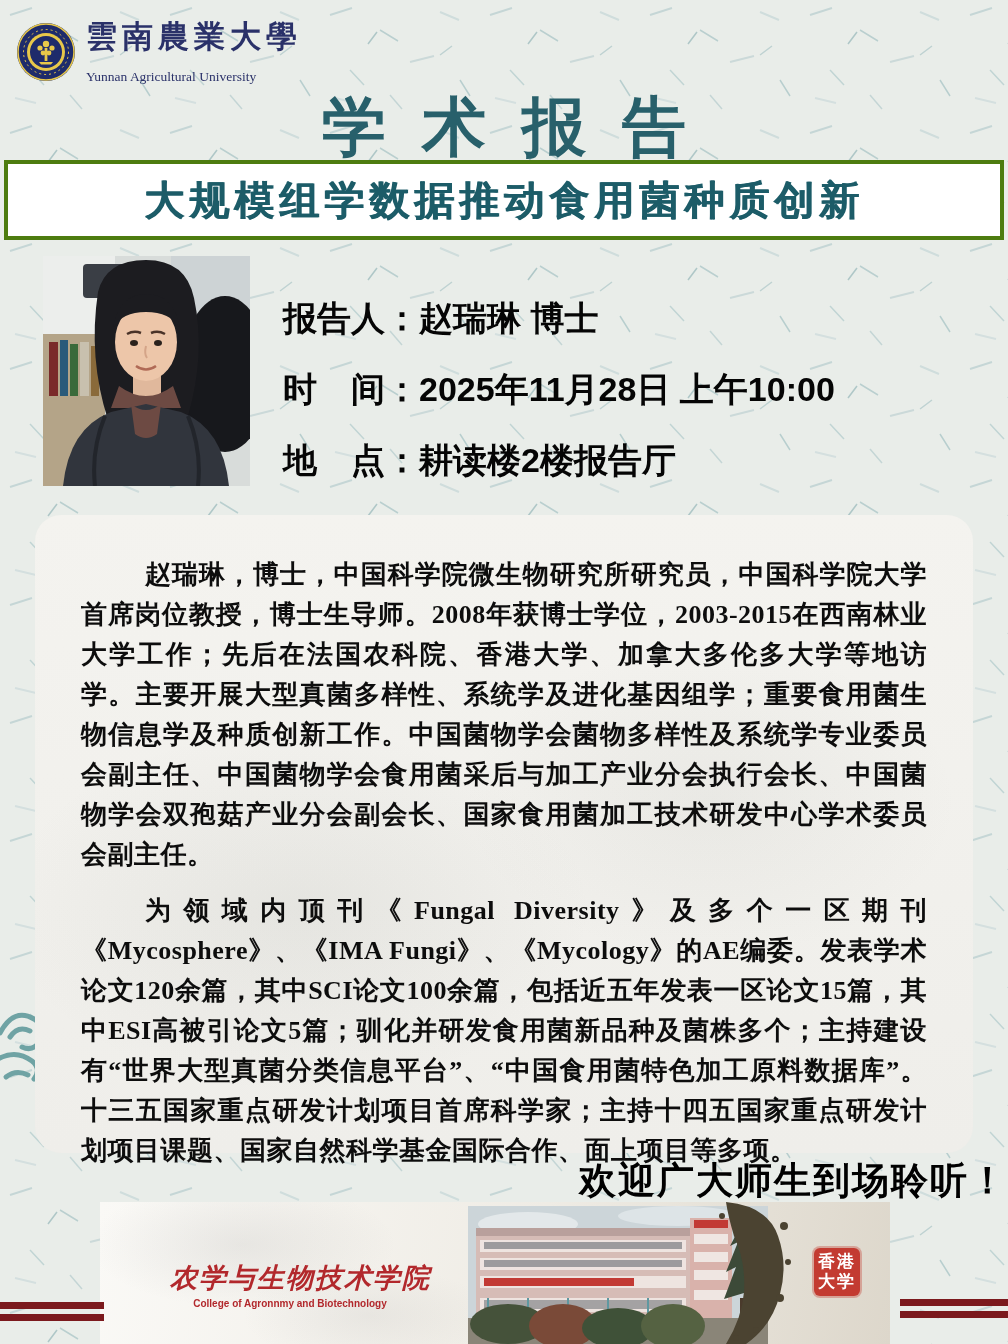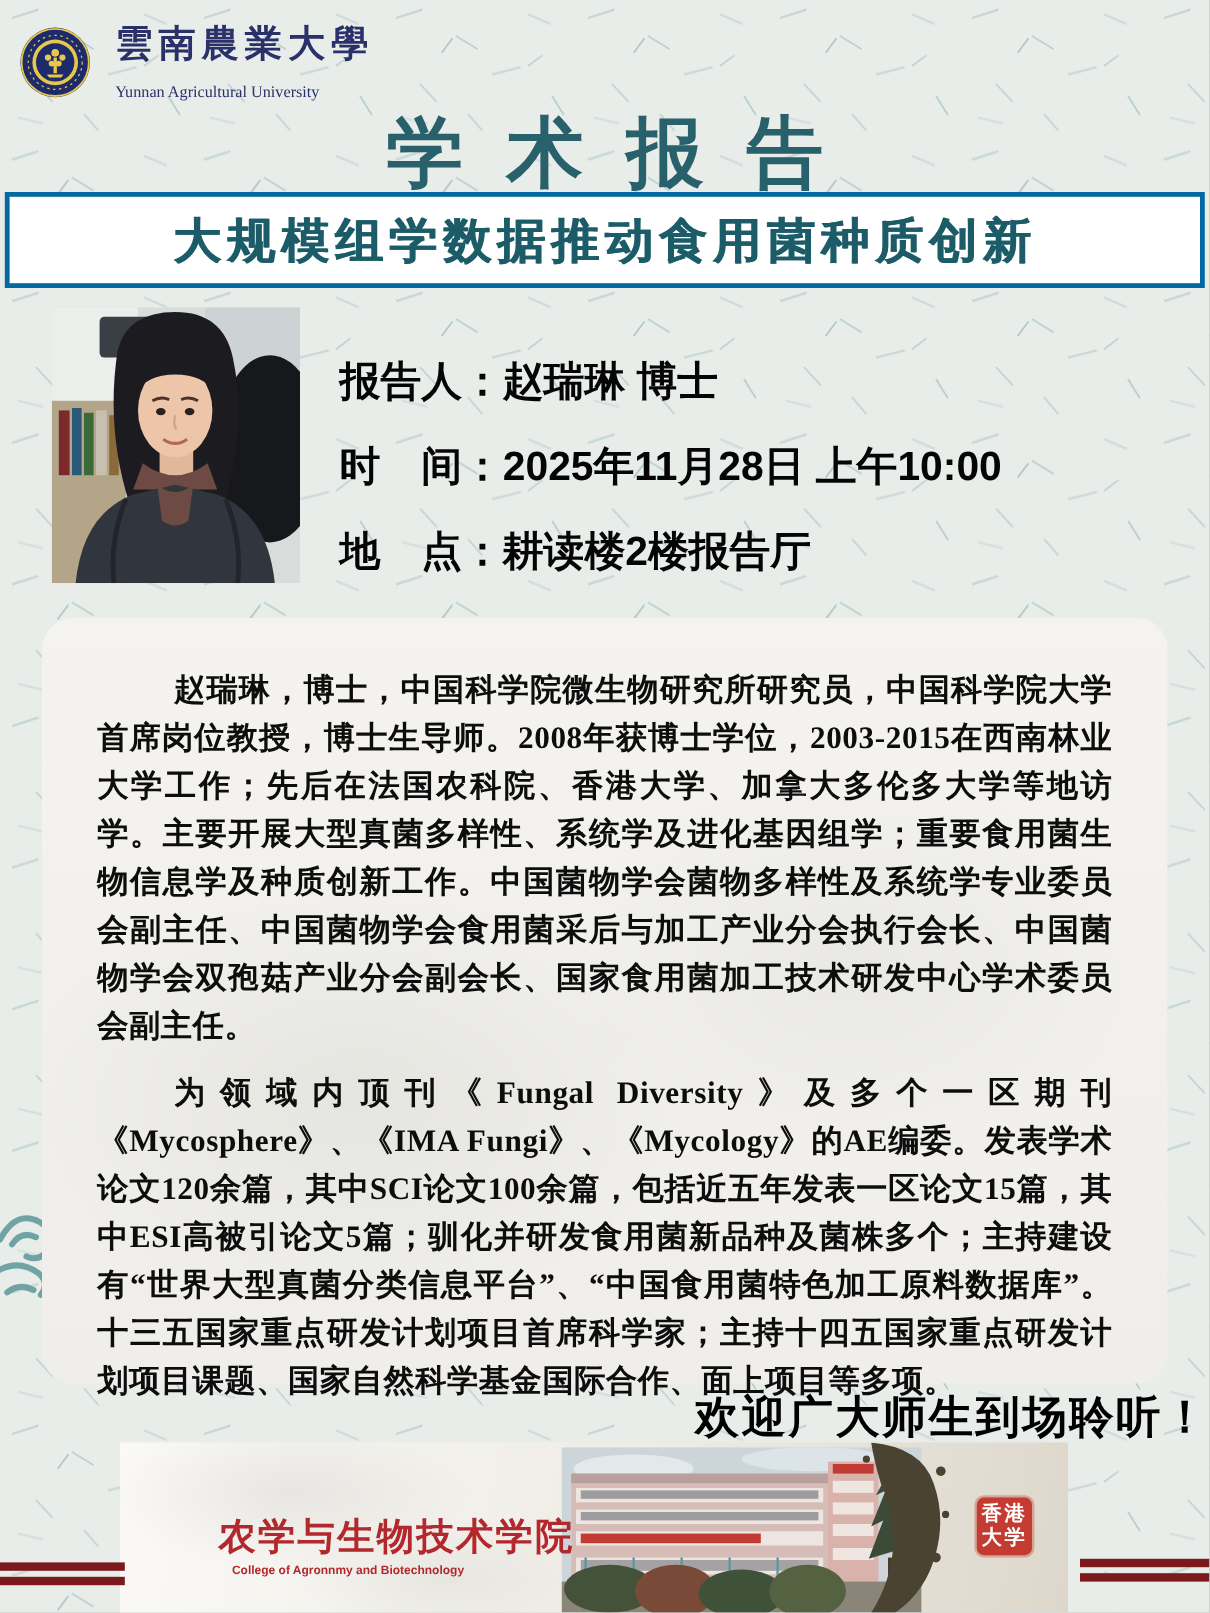"雲南農業大學" .logo { gap: 20px -> 10px }
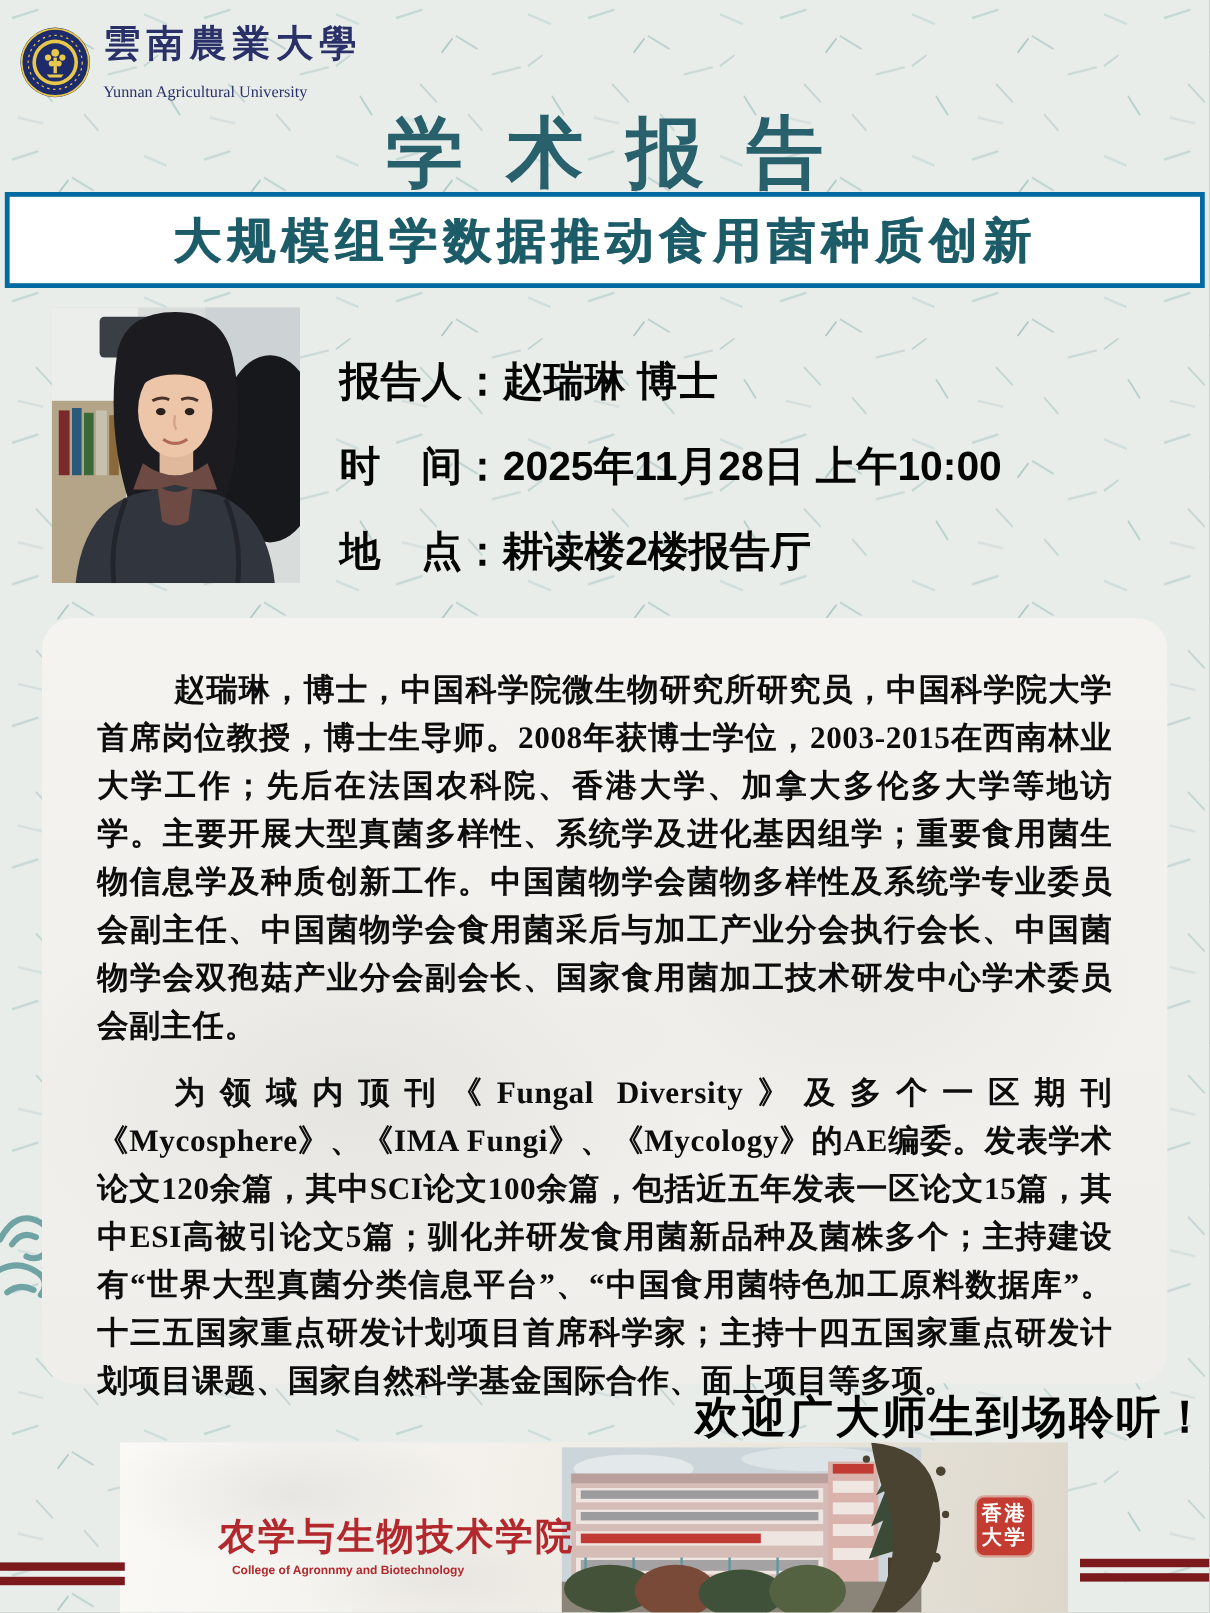"大规模组学数据推动食用菌种质创新" .subtitle-box { border: 4px solid #0369a1 -> 4px solid #4d7c0f }
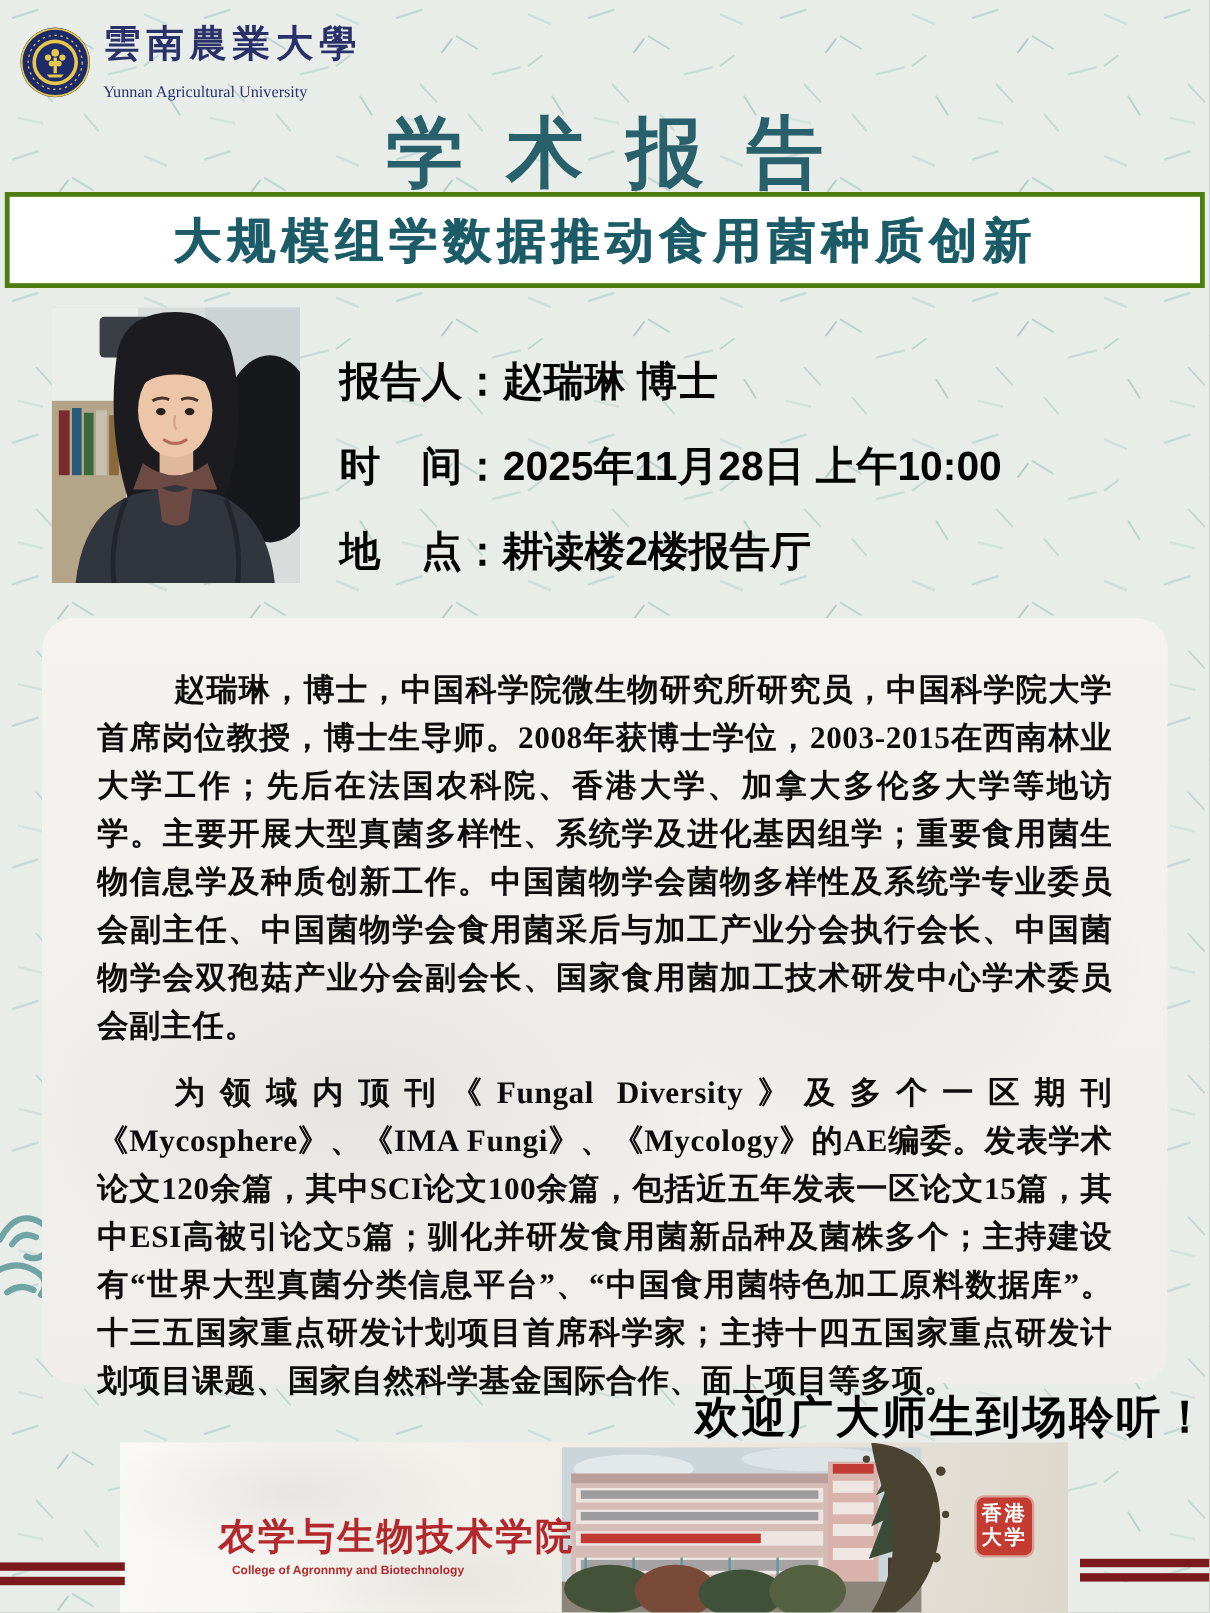"农学与生物技术学院" .college-cn { font-size: 31px -> 27px; font-style: none -> italic; margin-left: 12px -> none }
